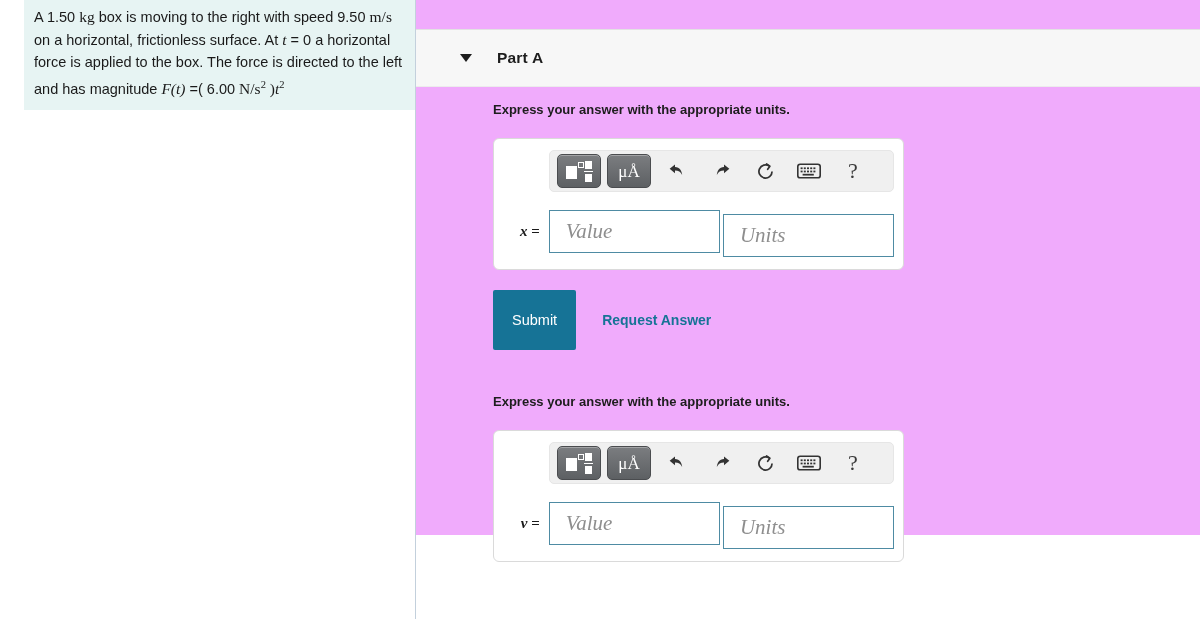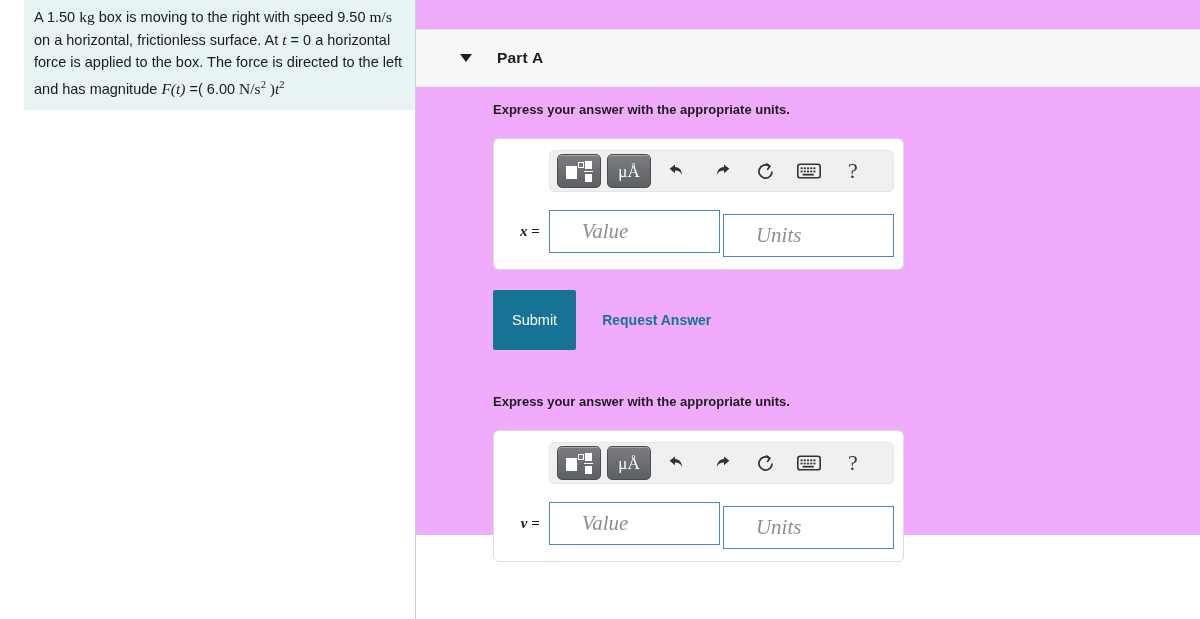"Value" .field { padding-left: 32px -> 16px }
